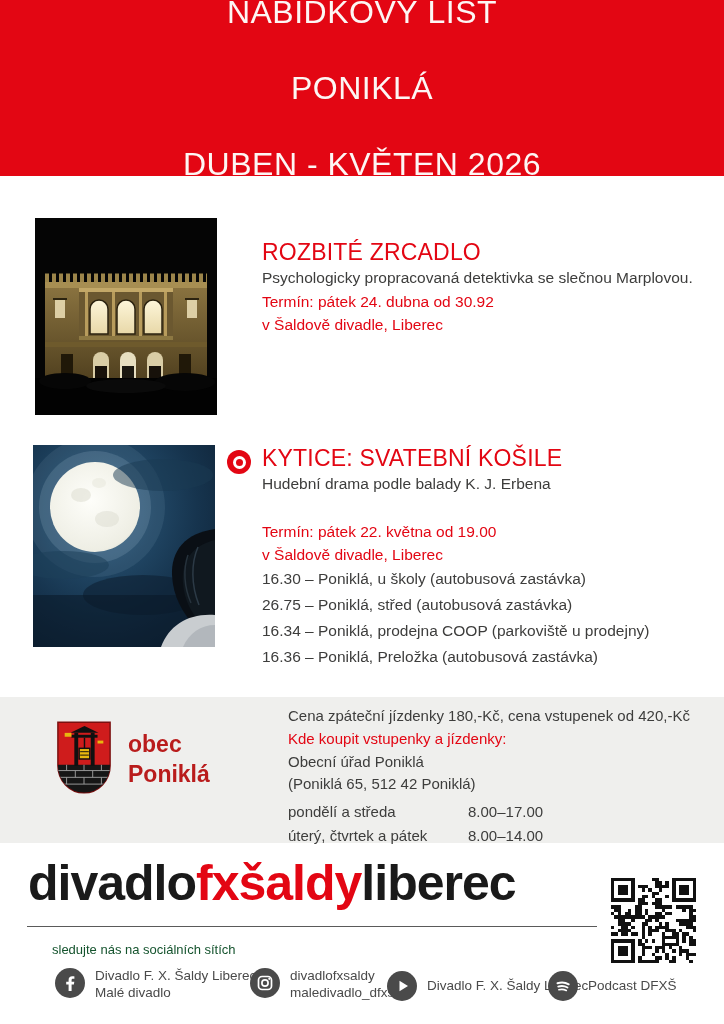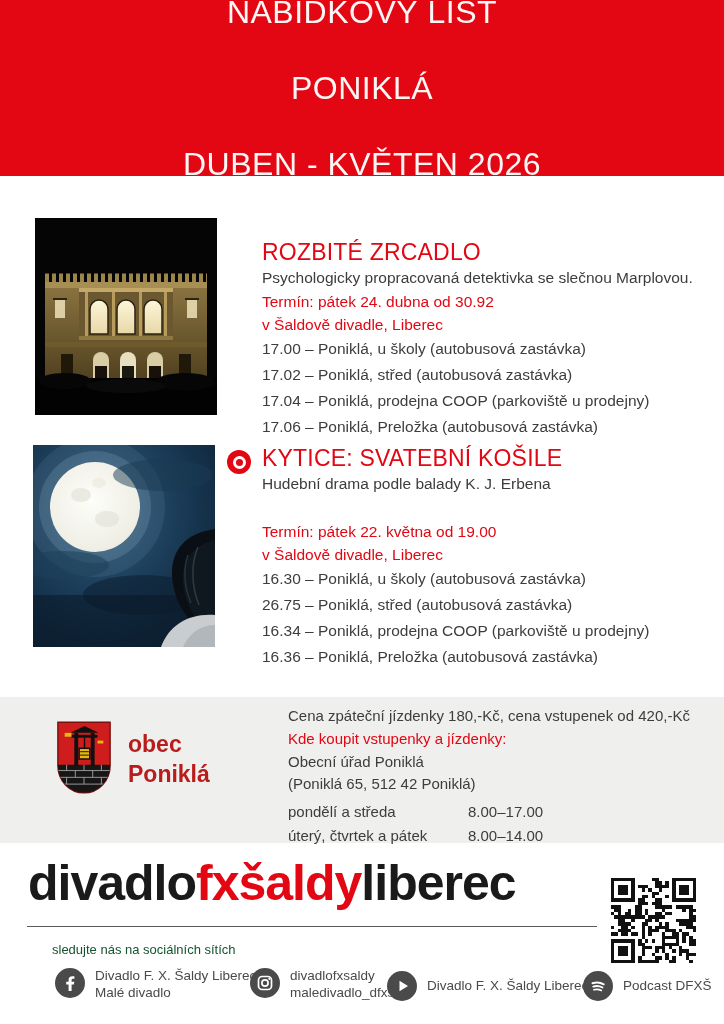"17.00 – Poniklá, u školy" div.abs { html: <div> <div>17.00 – Poniklá, u školy (autobusová zastávka)</div> <div>17.02 – Poniklá, střed (autobusová zastávka)</div> <div>17.04 – Poniklá, prodejna COOP (parkoviště u prodejny)</div> <div>17.06 – Poniklá, Preložka (autobusová zastávka)</div> </div> -> none }
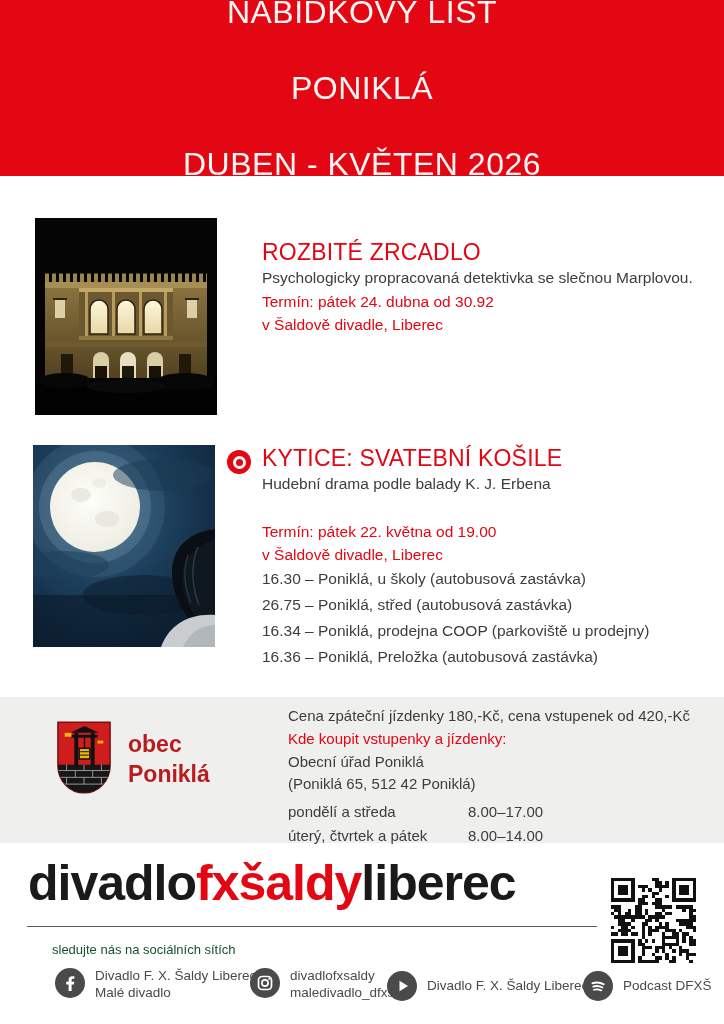"Podcast DFXŠ" div.abs { left: 583px -> 548px }
